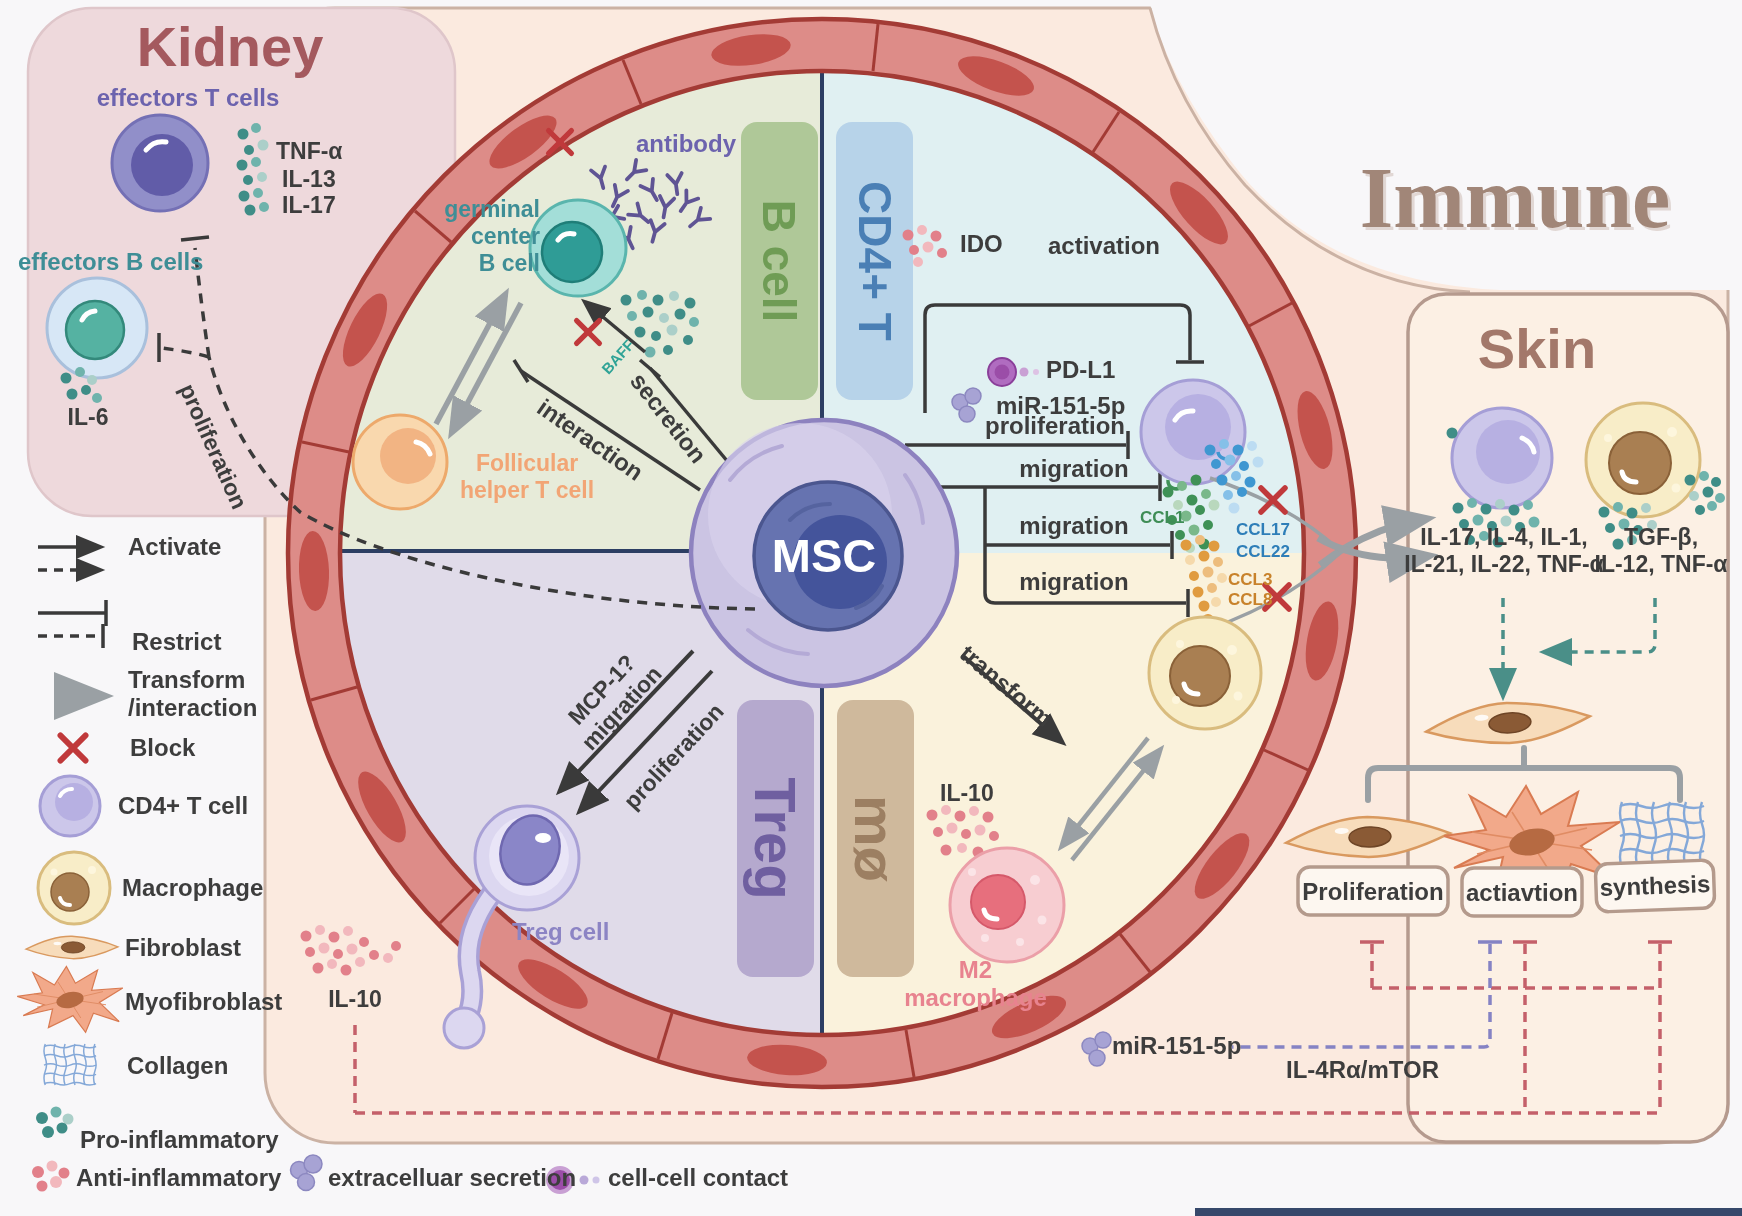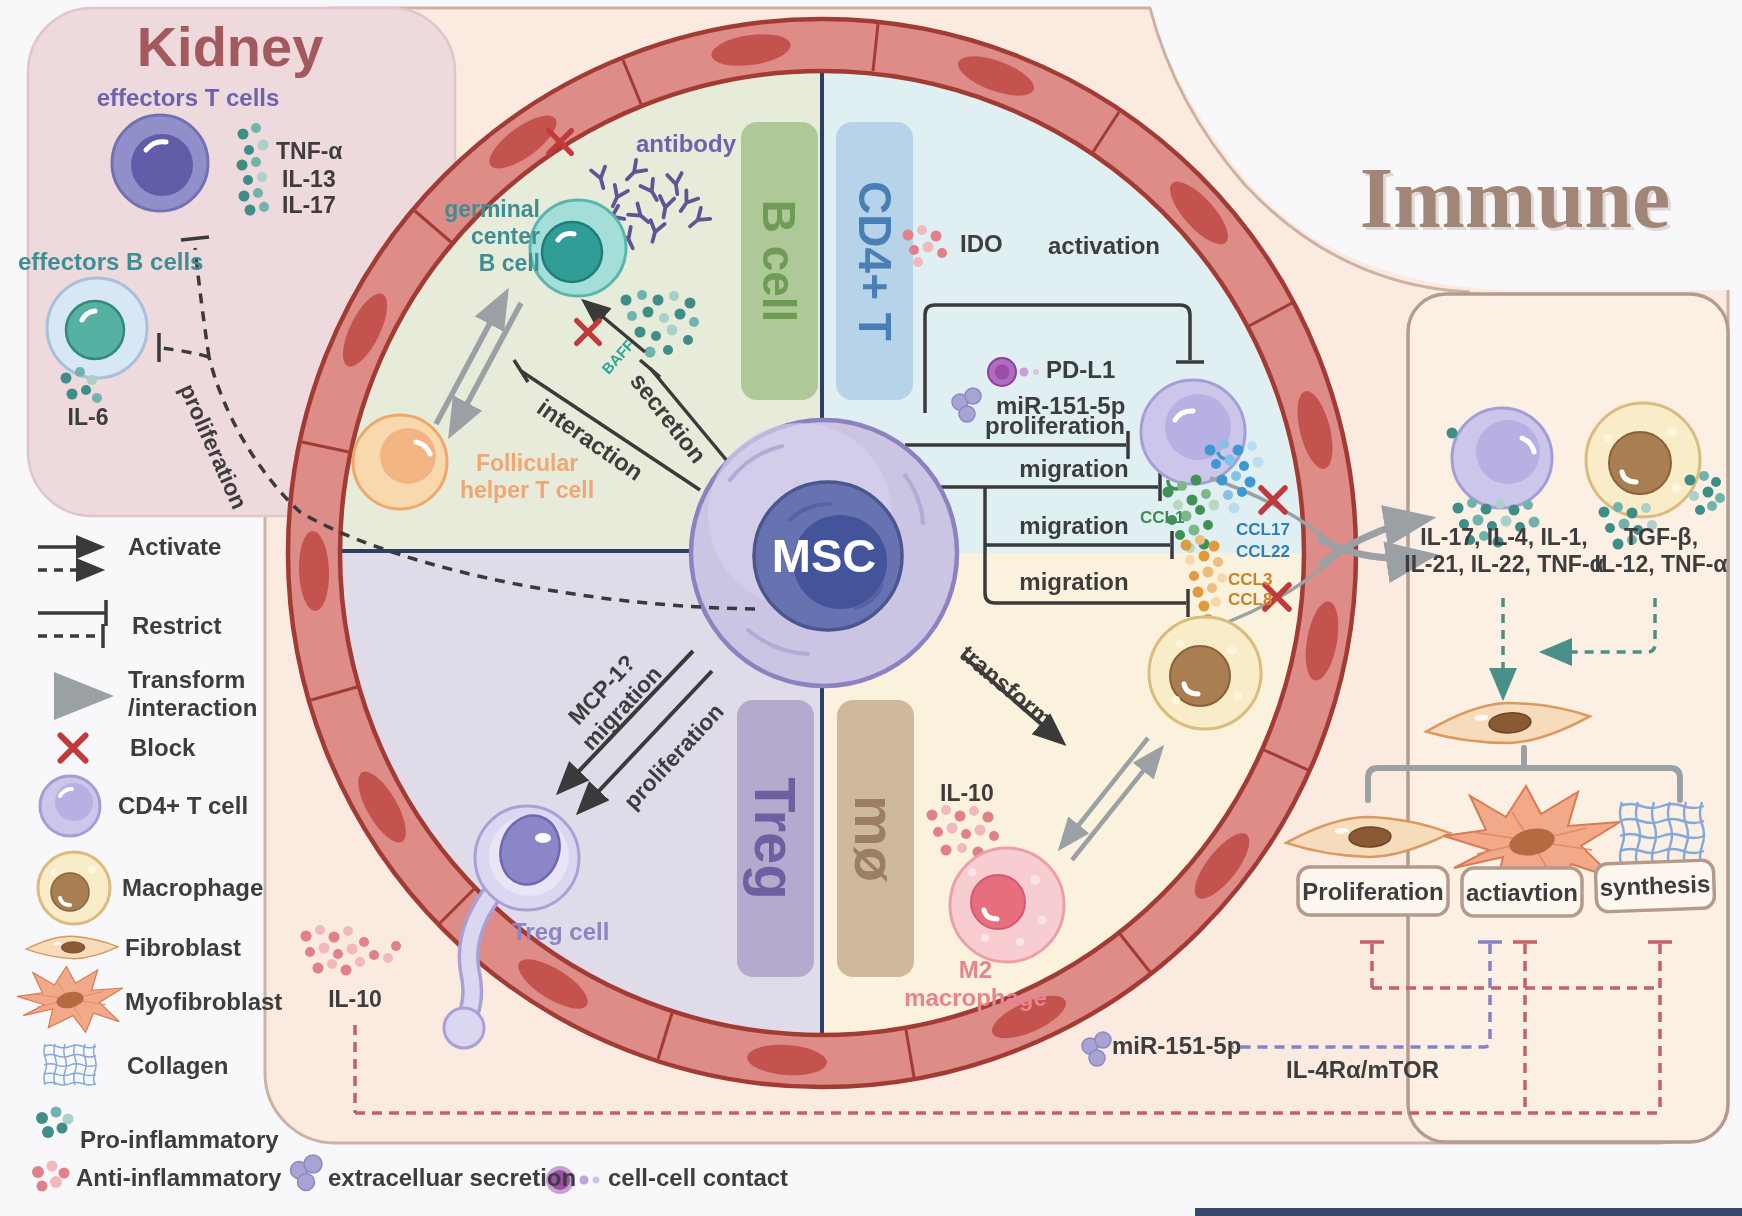"Skin" div.lbl { html: none -> <div>Skin</div> }
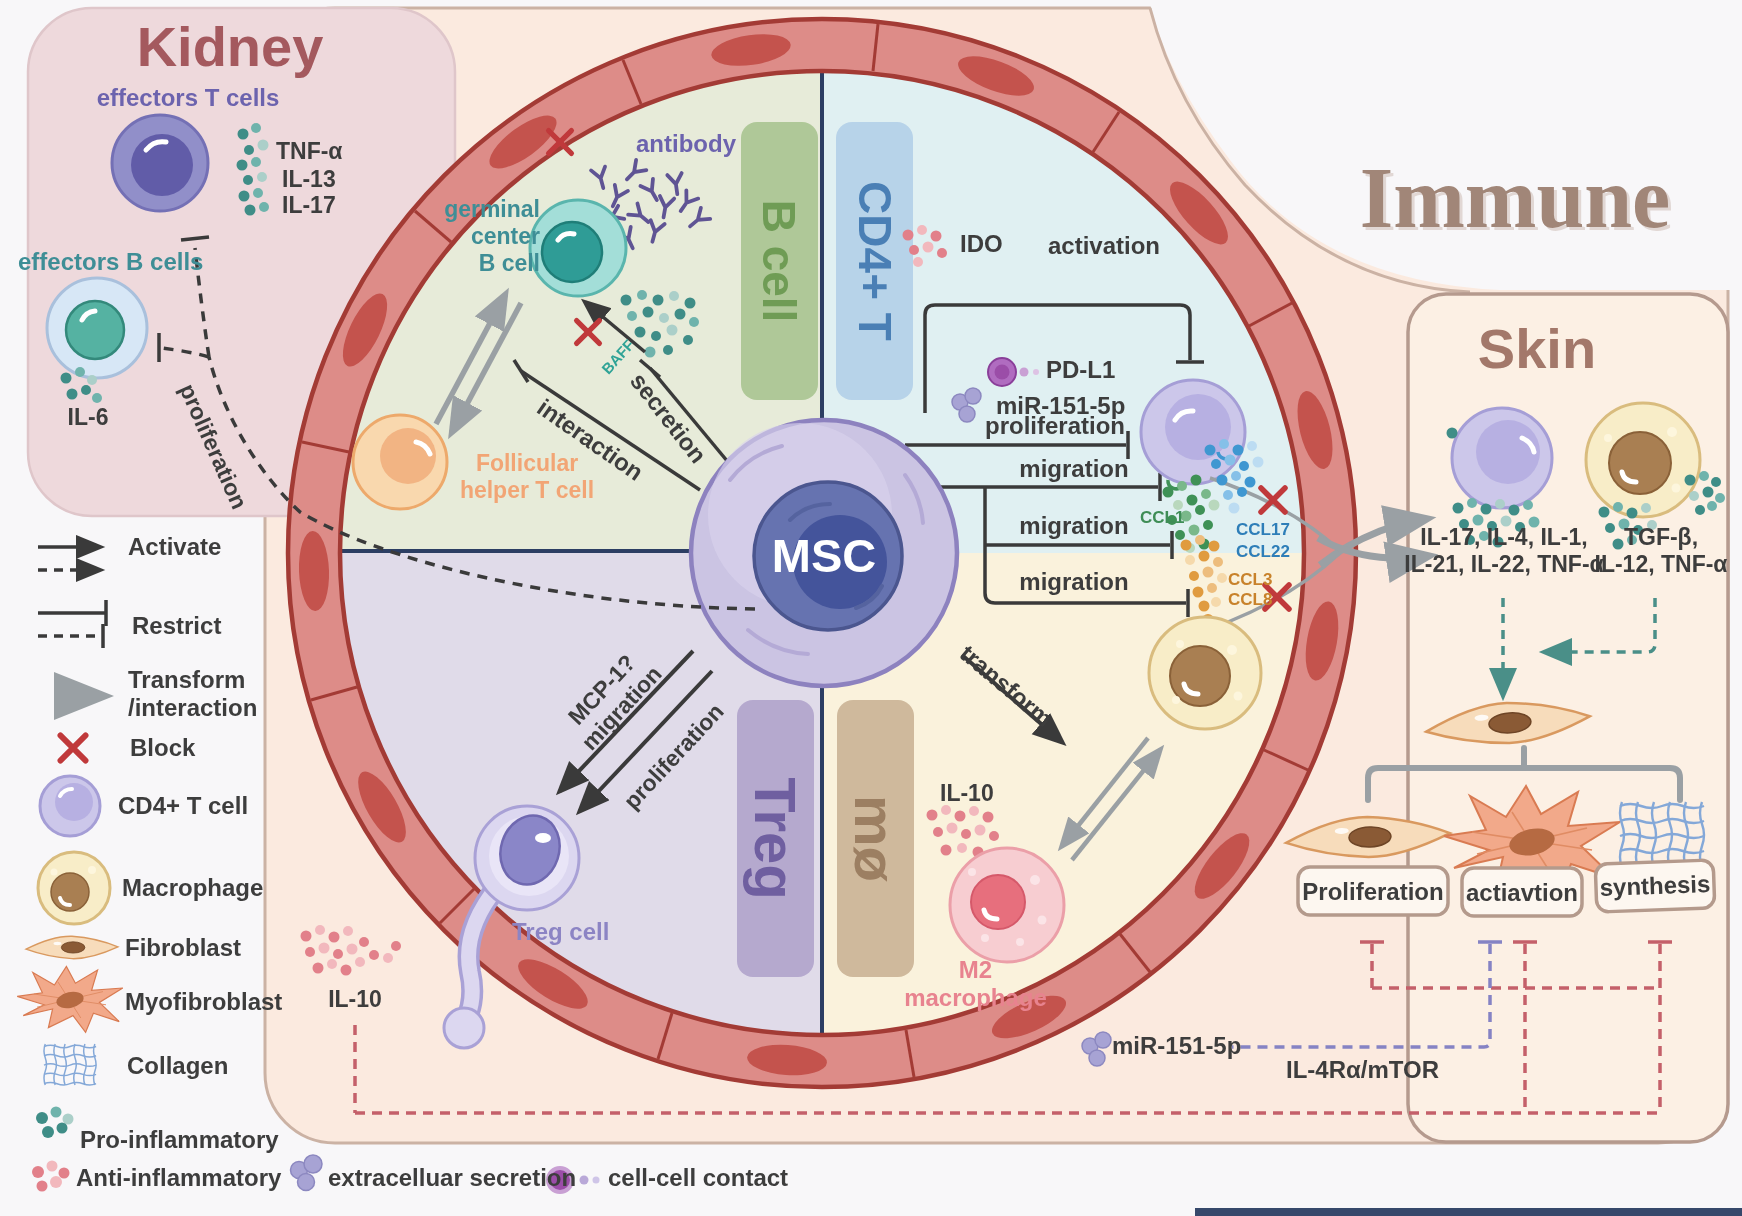"Restrict" div.lbl { top: 612px -> 628px }
